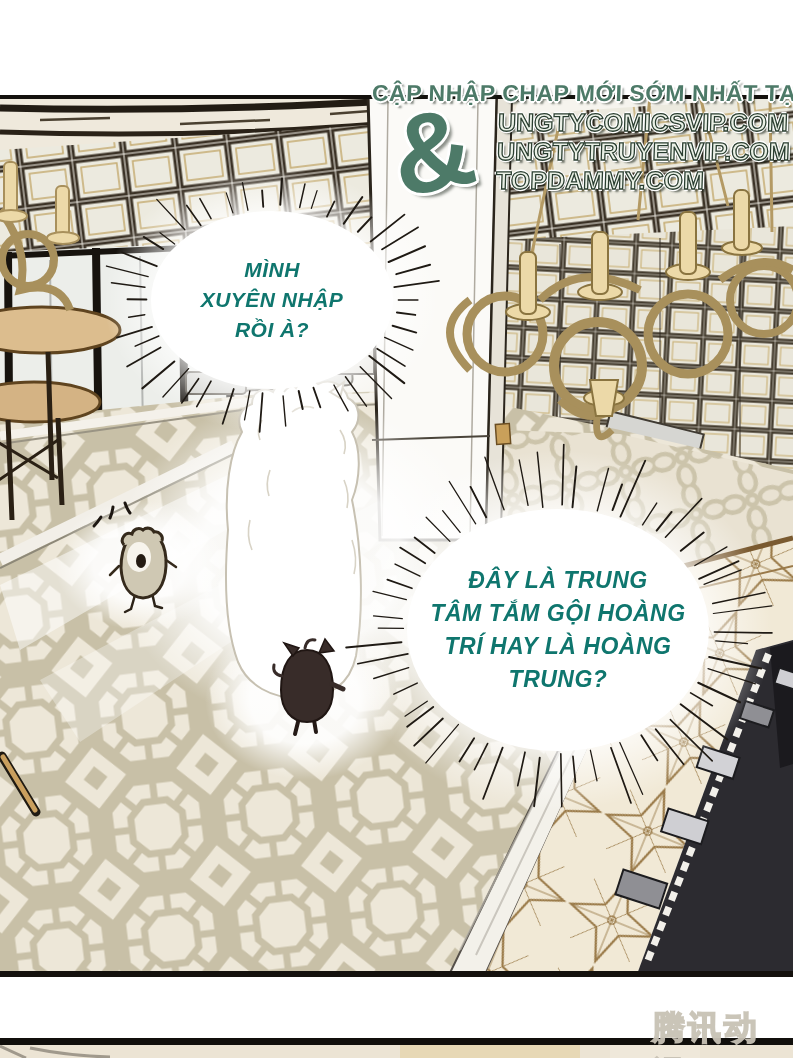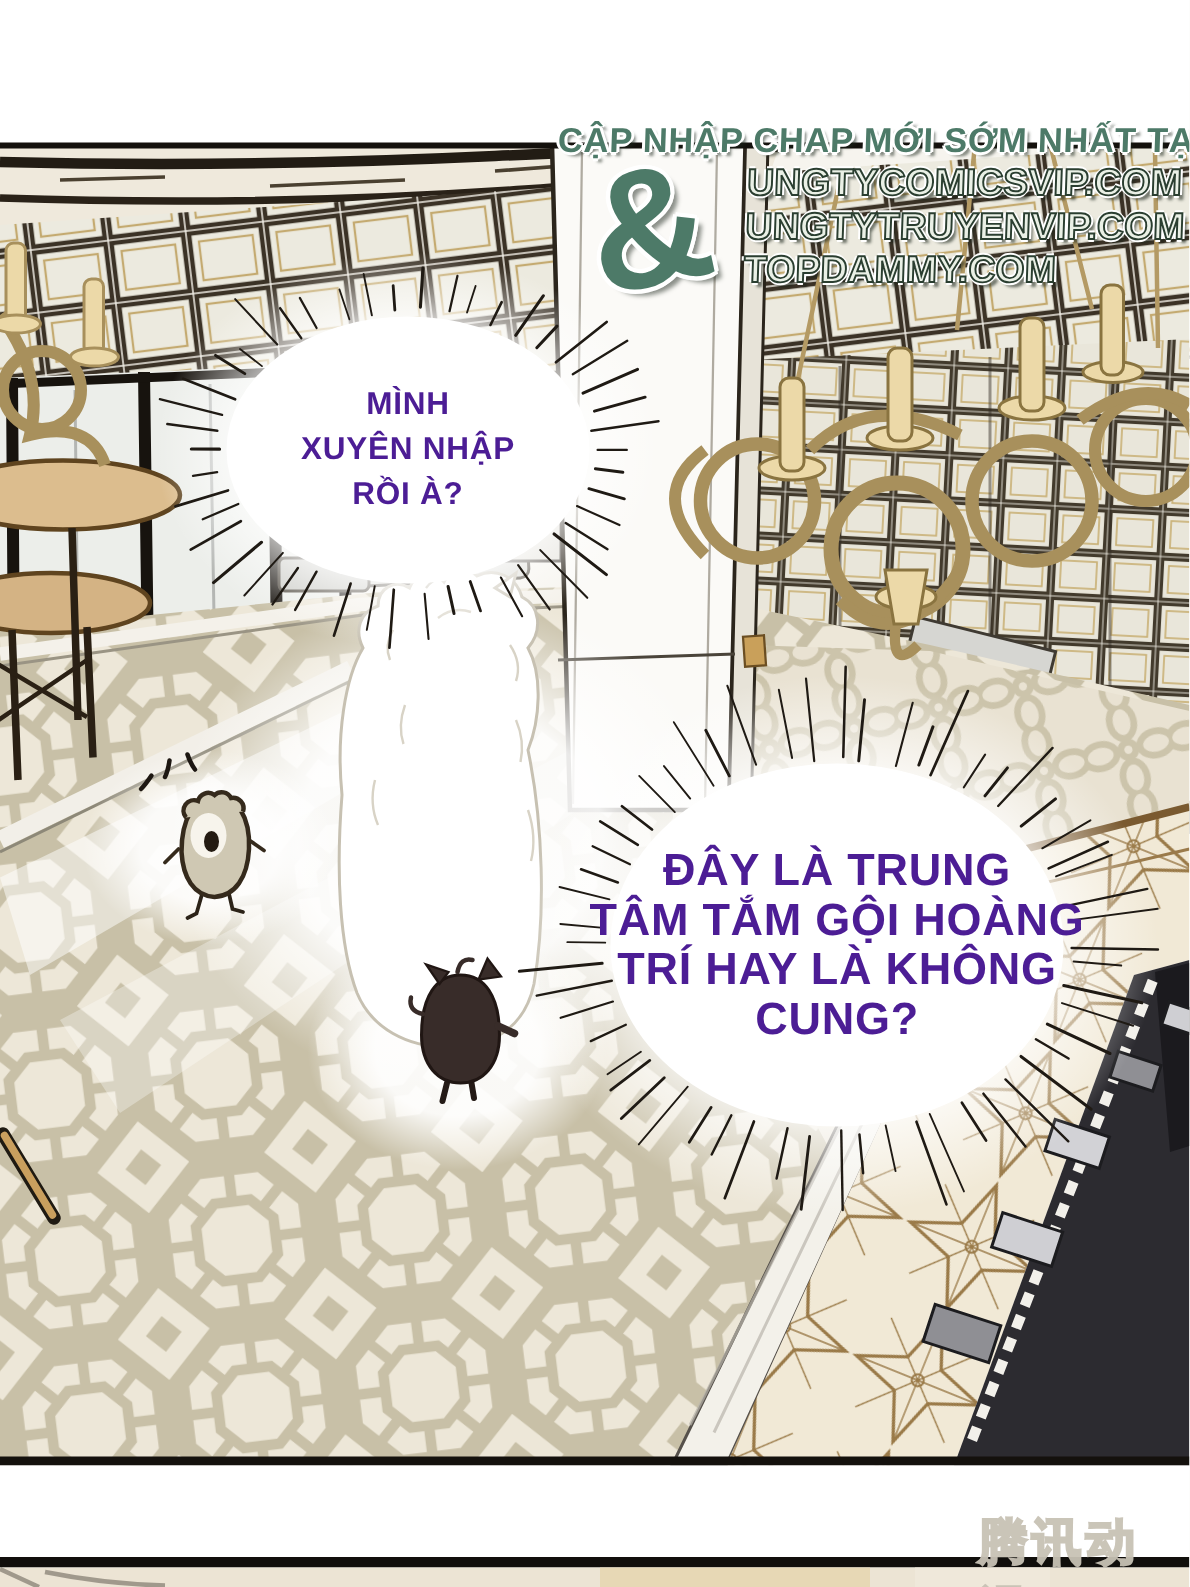"MÌNH" .bubble-text { color: #4c1d95 -> #0f766e; font-style: none -> italic }
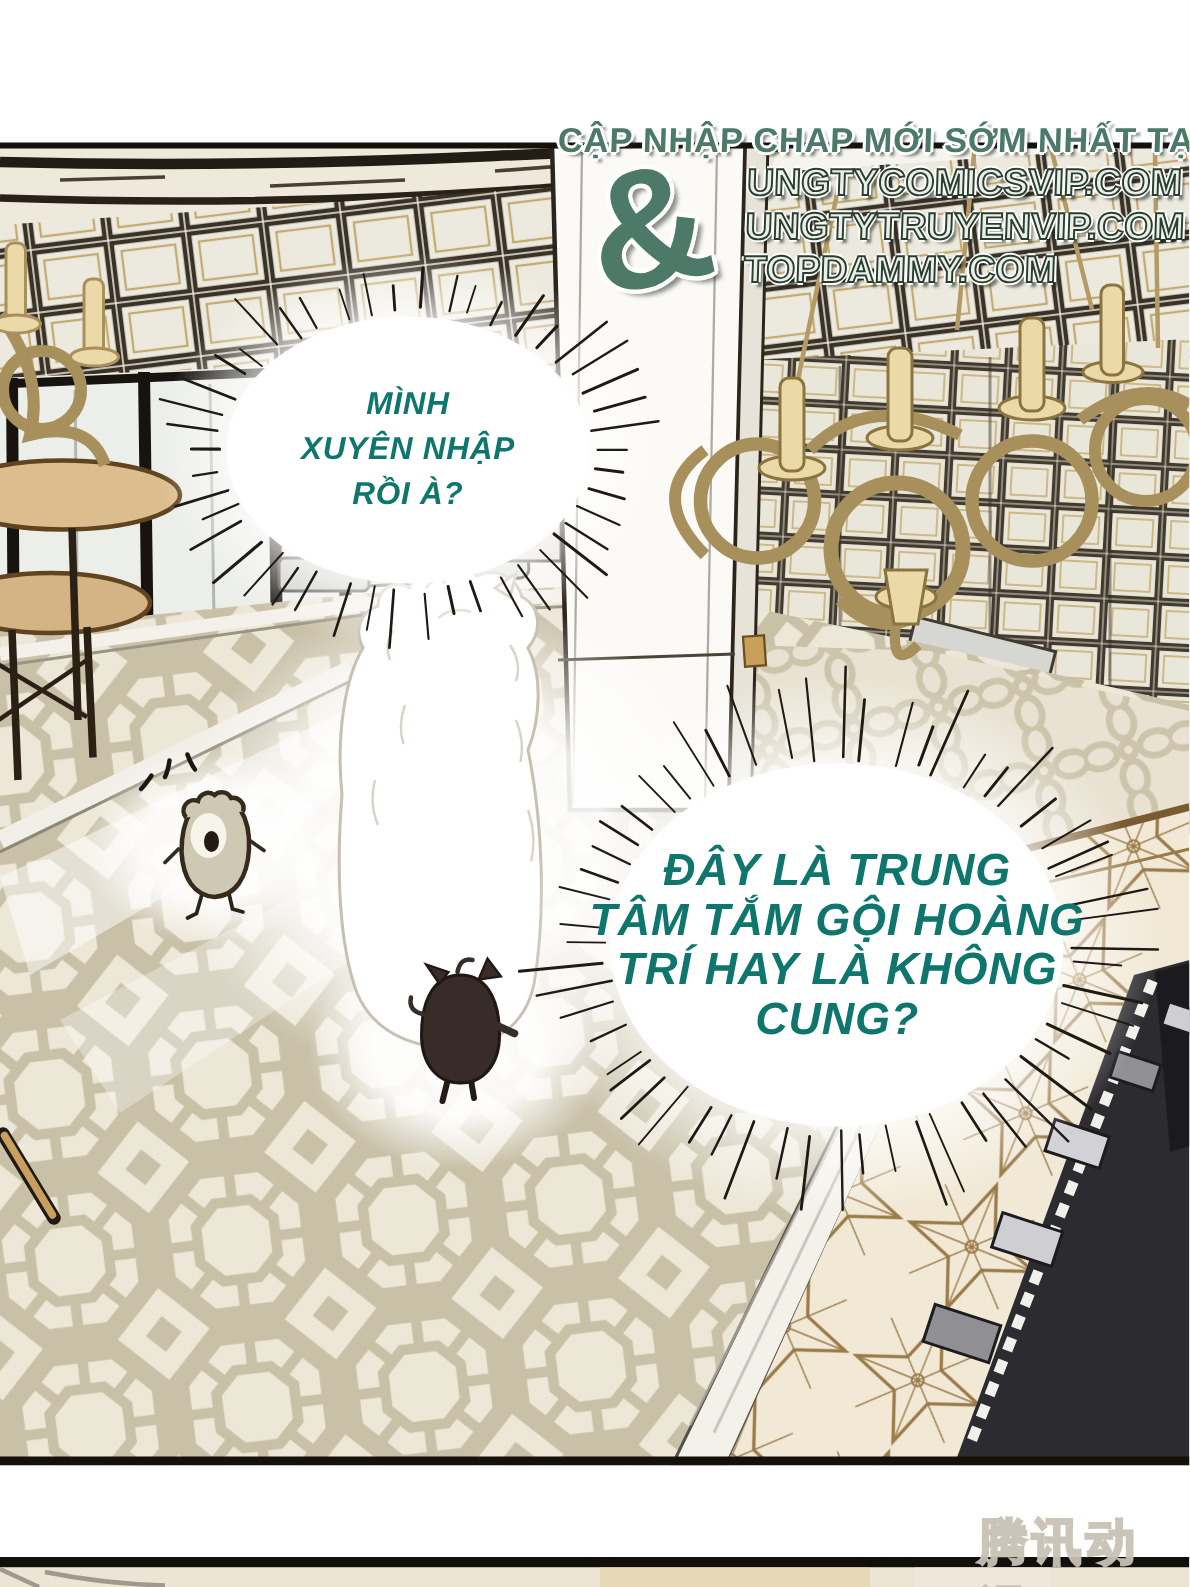"ĐÂY LÀ TRUNG" .bt2 { font-size: 30px -> 23px }
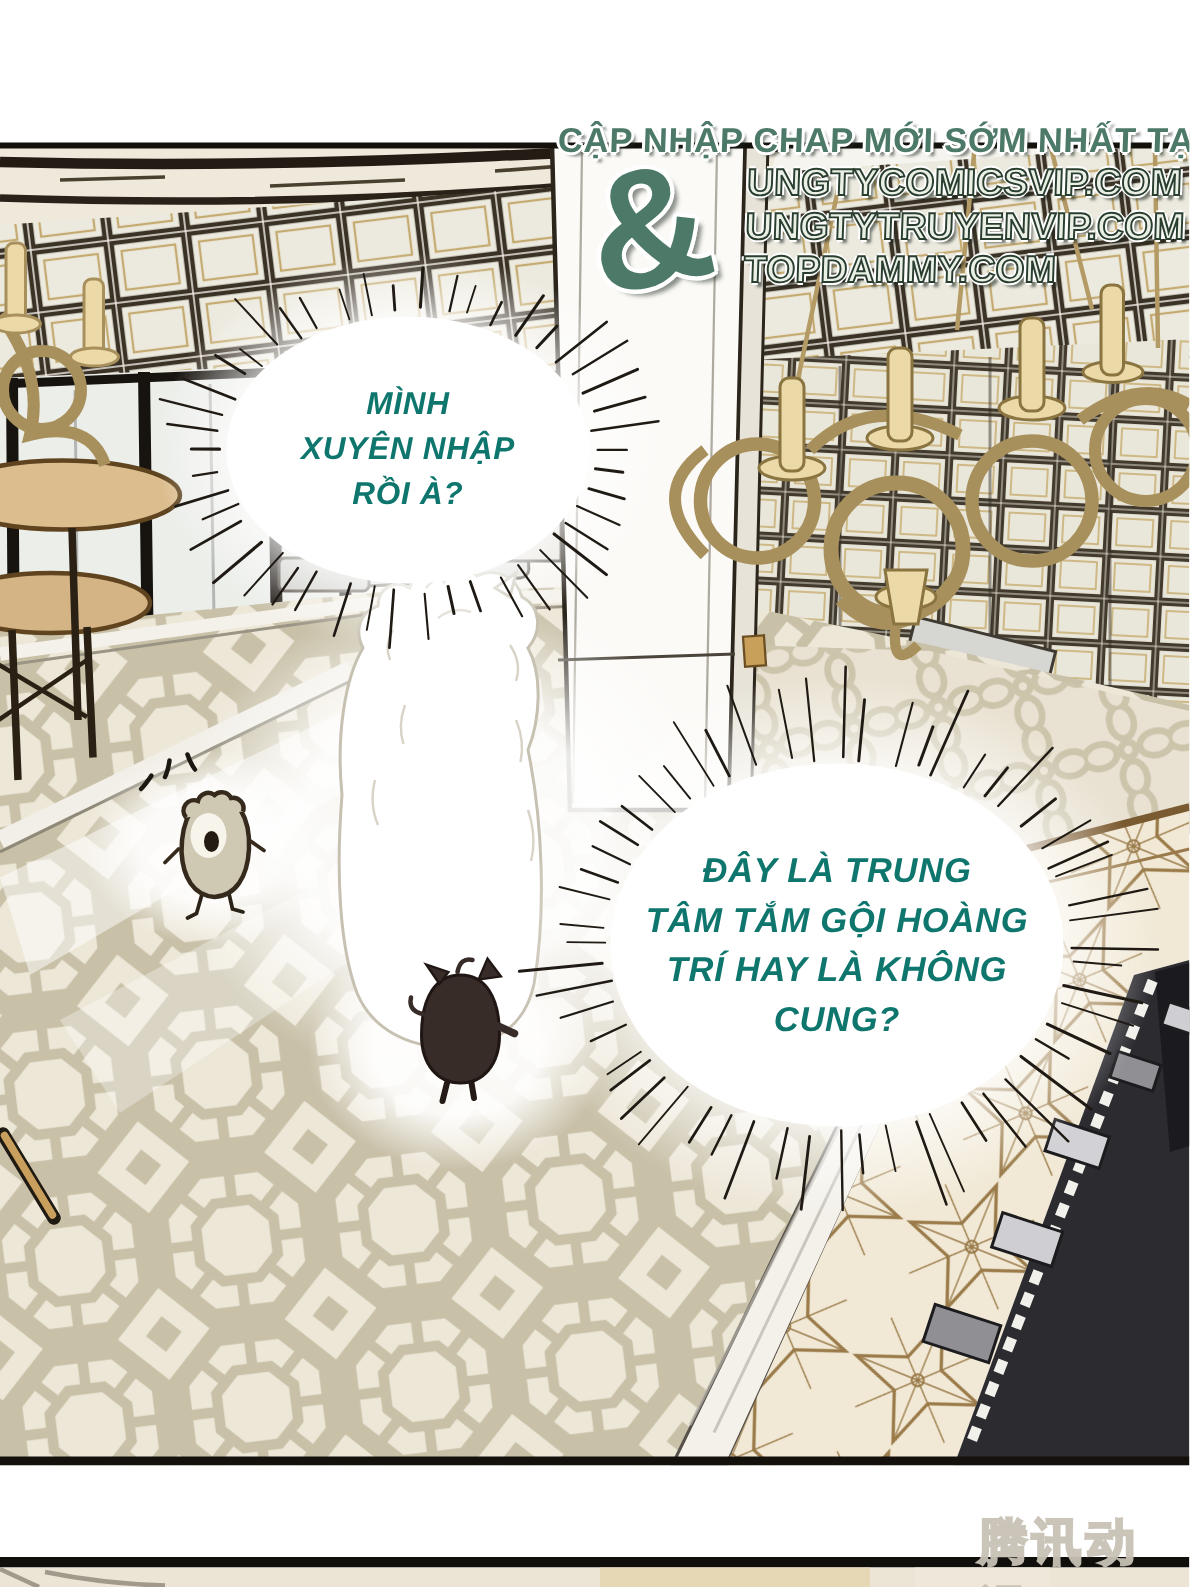"TRÍ HAY LÀ KHÔNG" div.bline { text: KHÔNG -> HOÀNG }
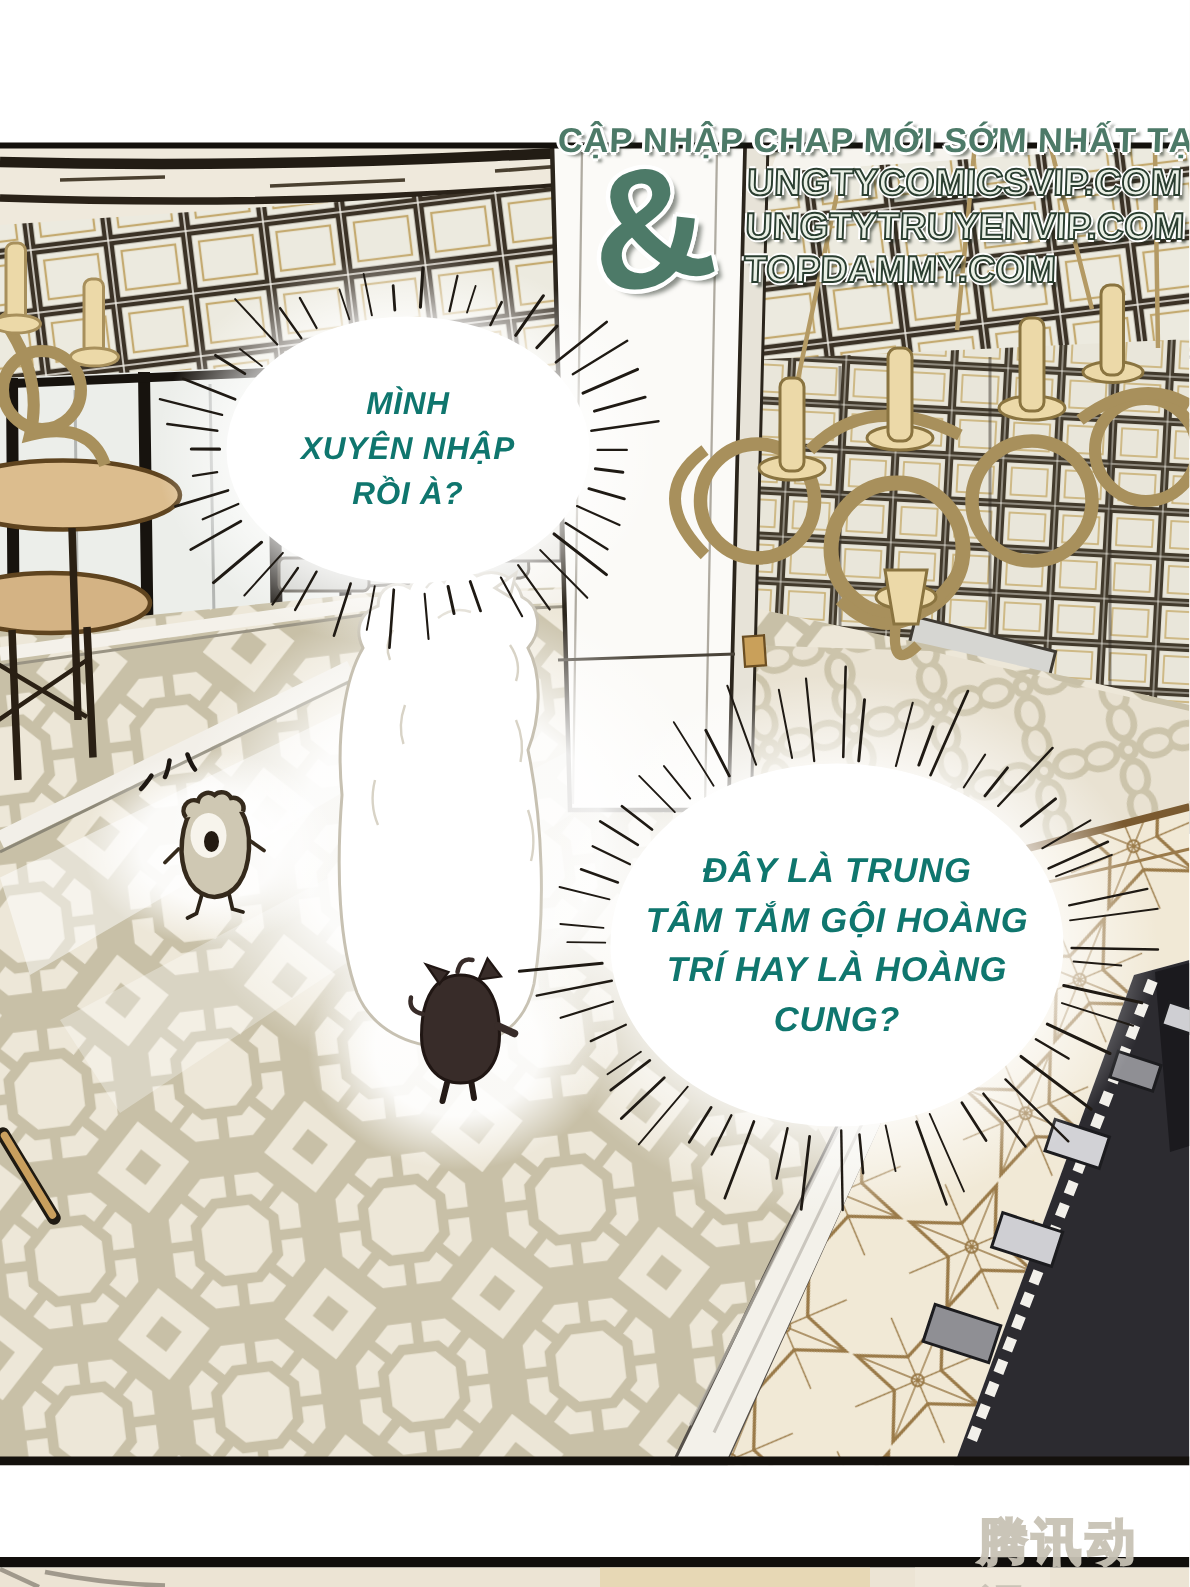"CUNG?" div.bline { text: CUNG -> TRUNG }
